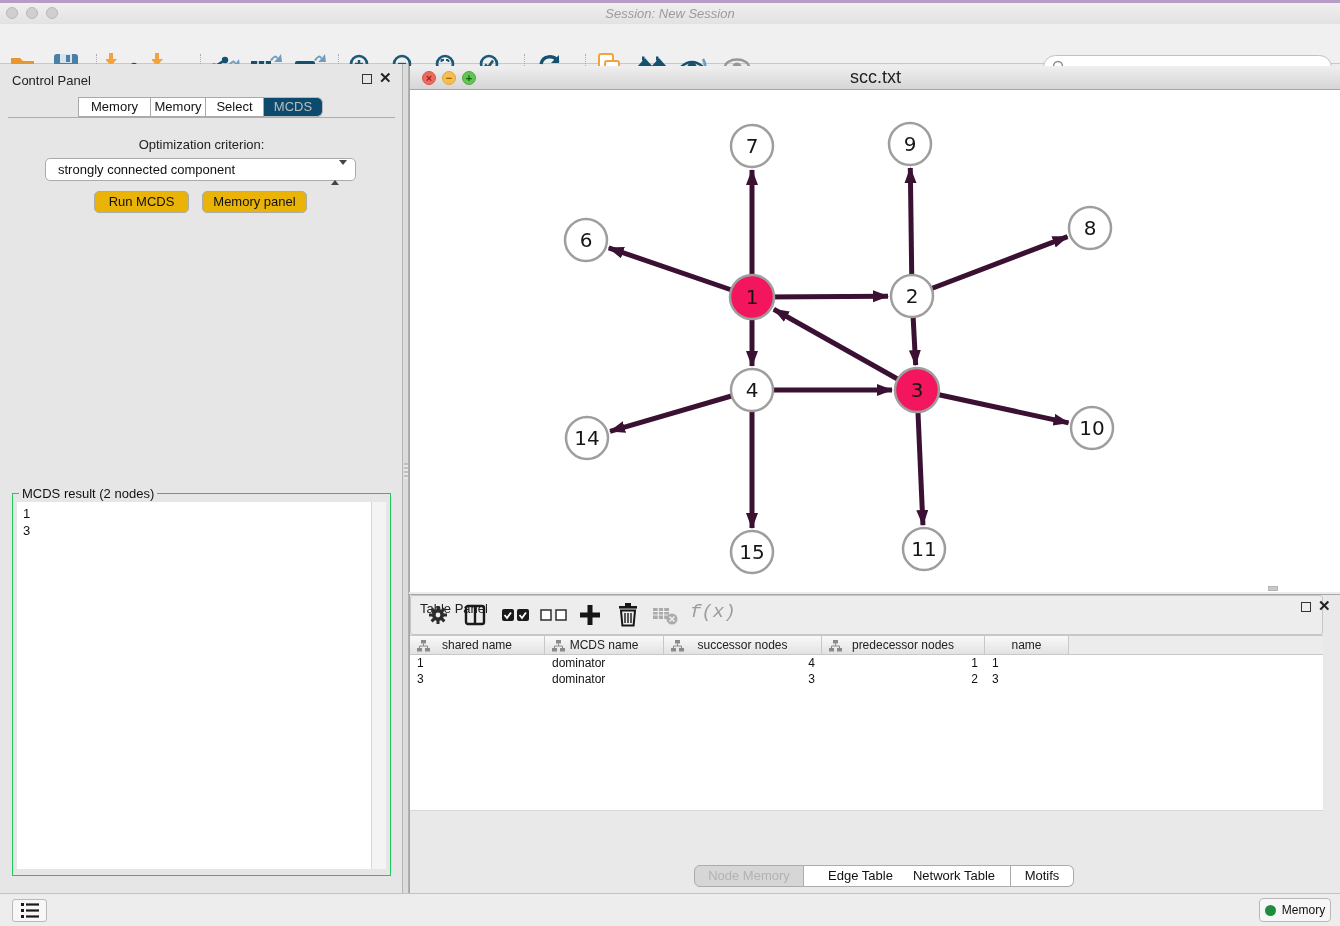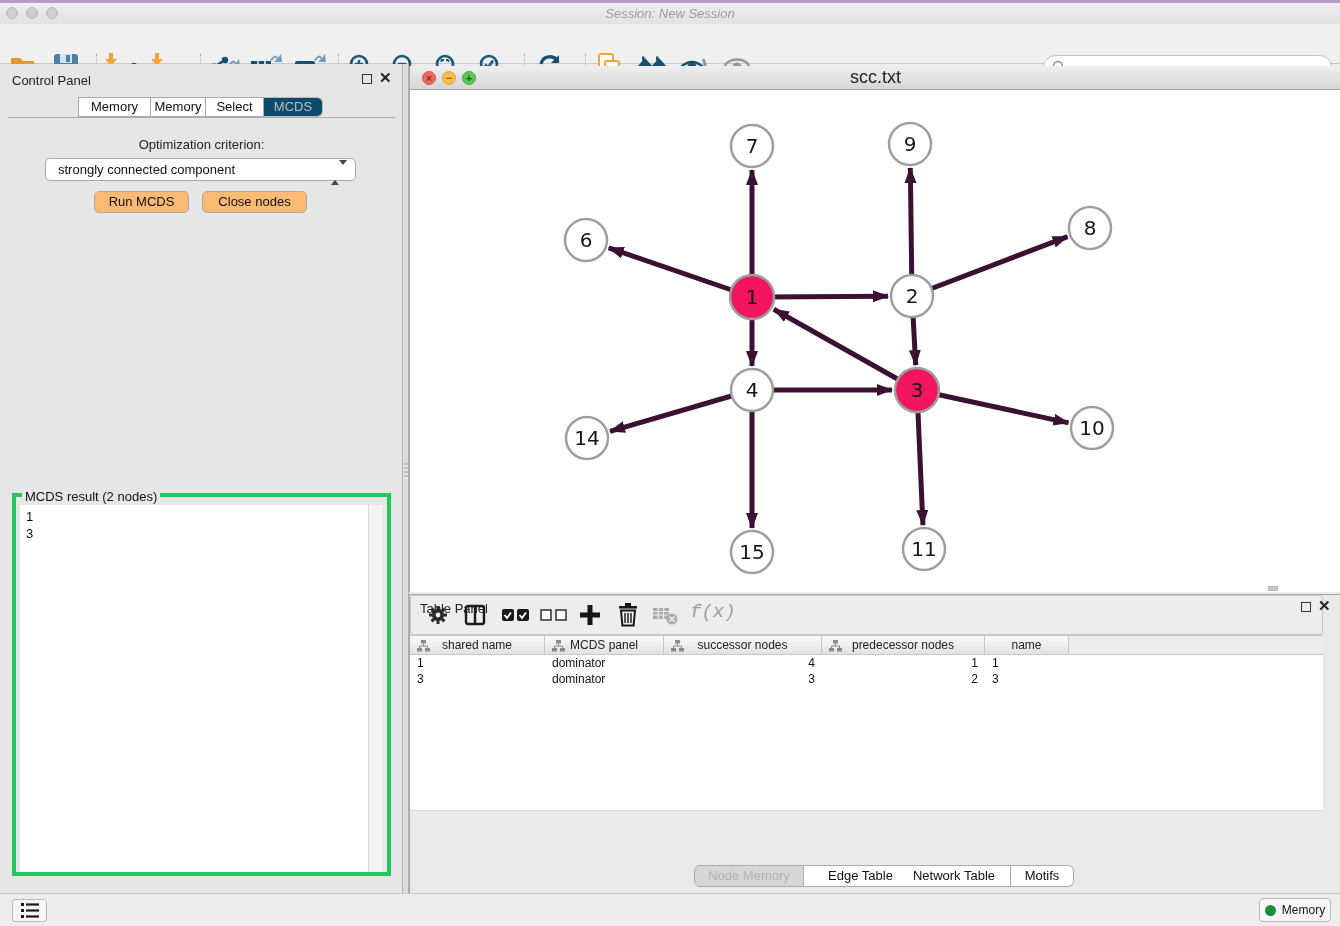"Run MCDS" .cp-btn { background: #fdba74 -> #eab308 }
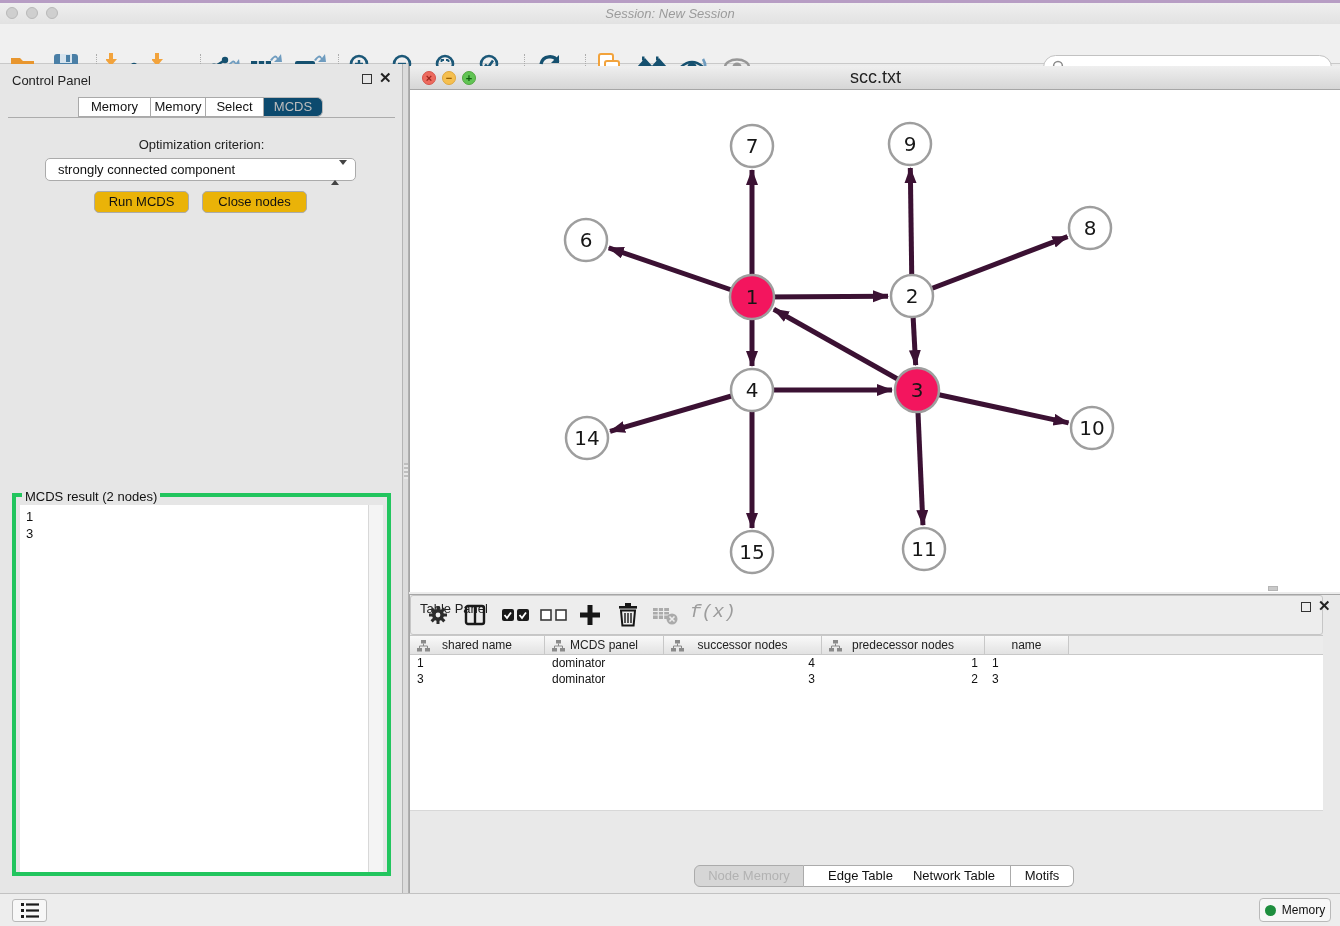"Close nodes" div.cp-btn { text: Close nodes -> Memory panel }
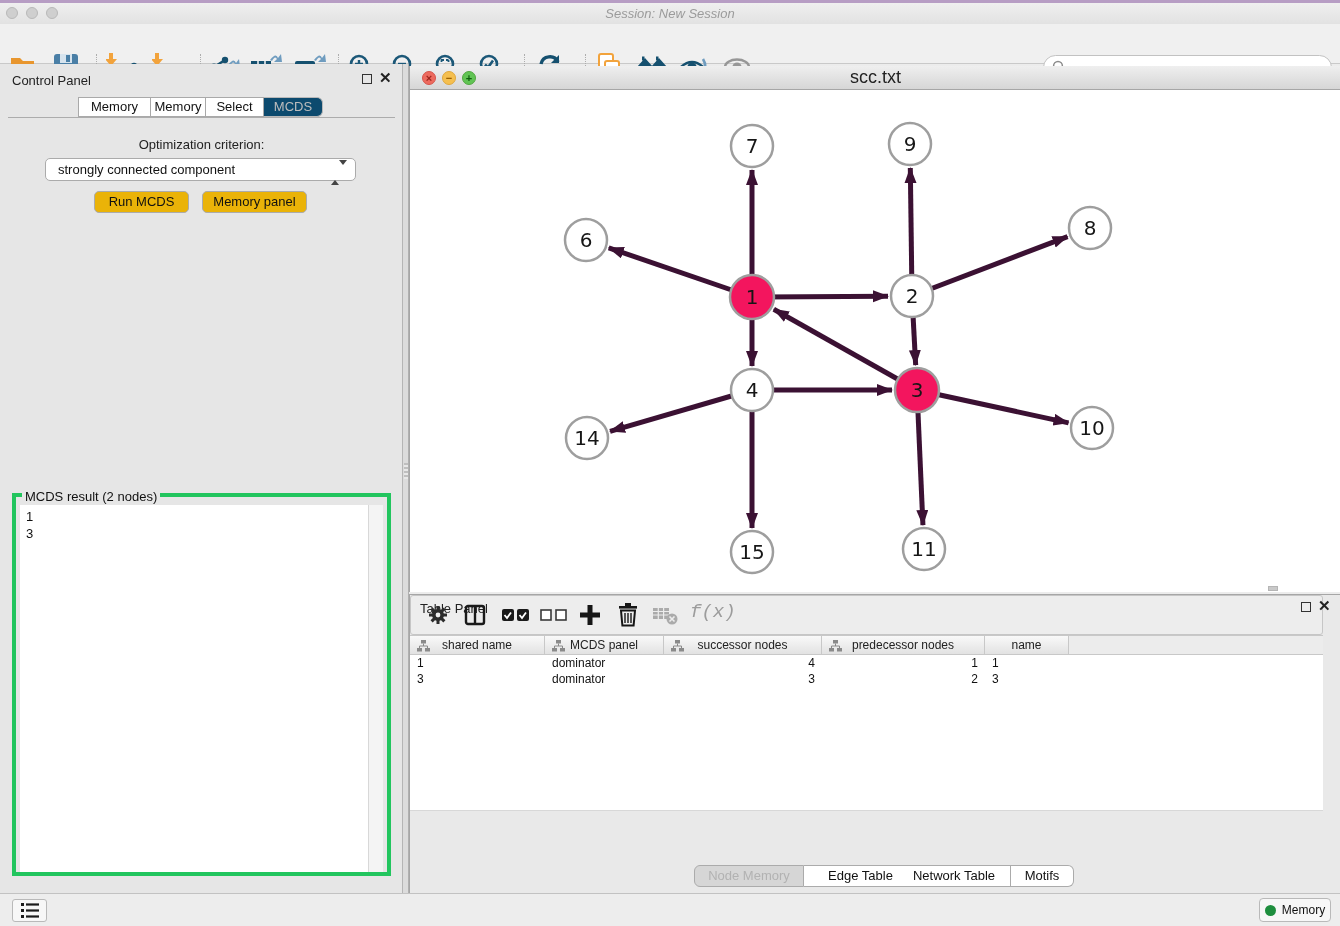"MCDS result (2 nodes)" #mcds-box { border: 4px solid #22c55e -> 1px solid #22c55e }
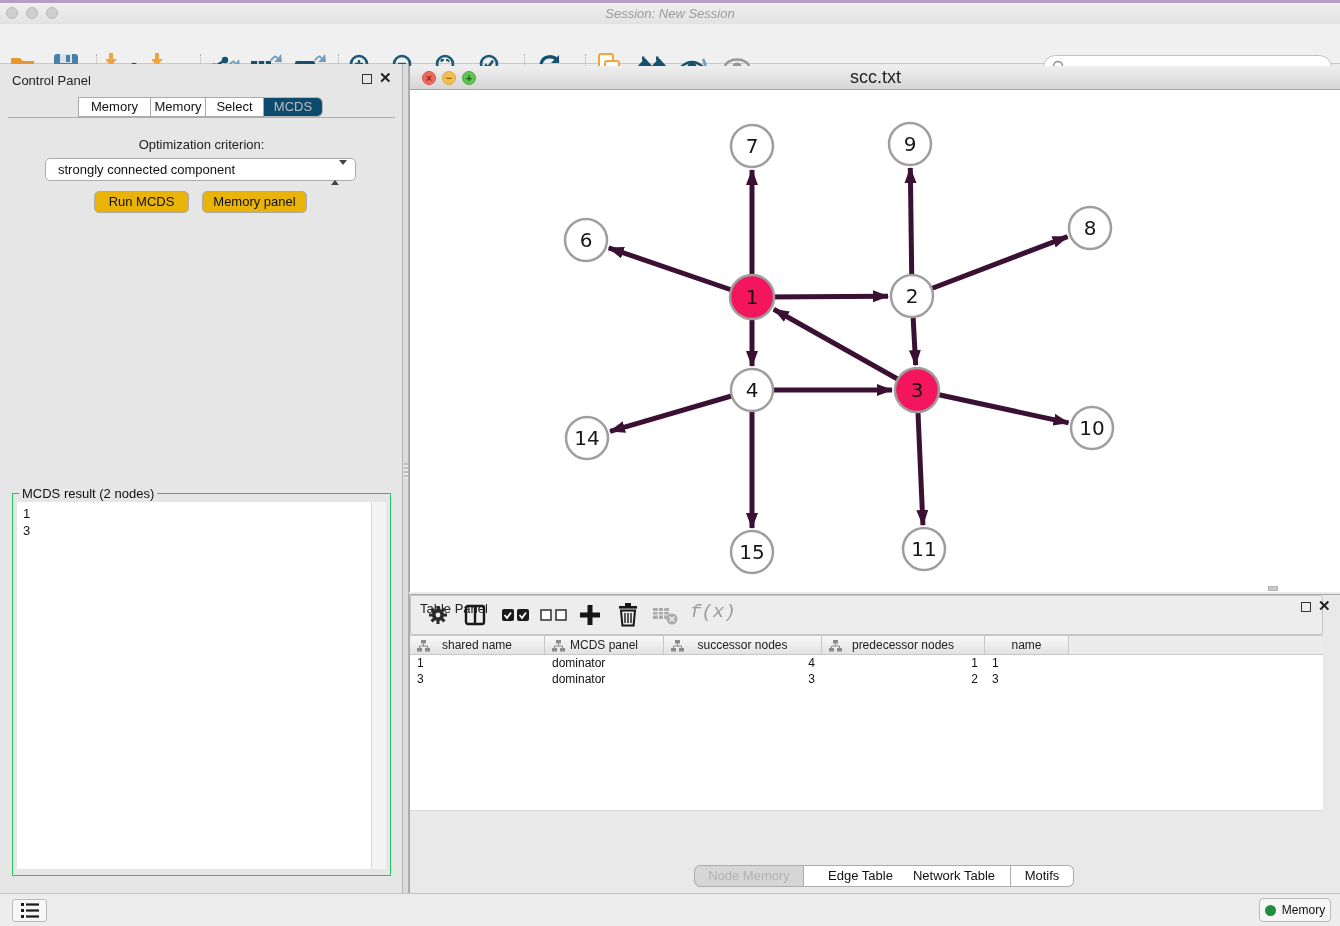"MCDS panel" span { text: panel -> name }
